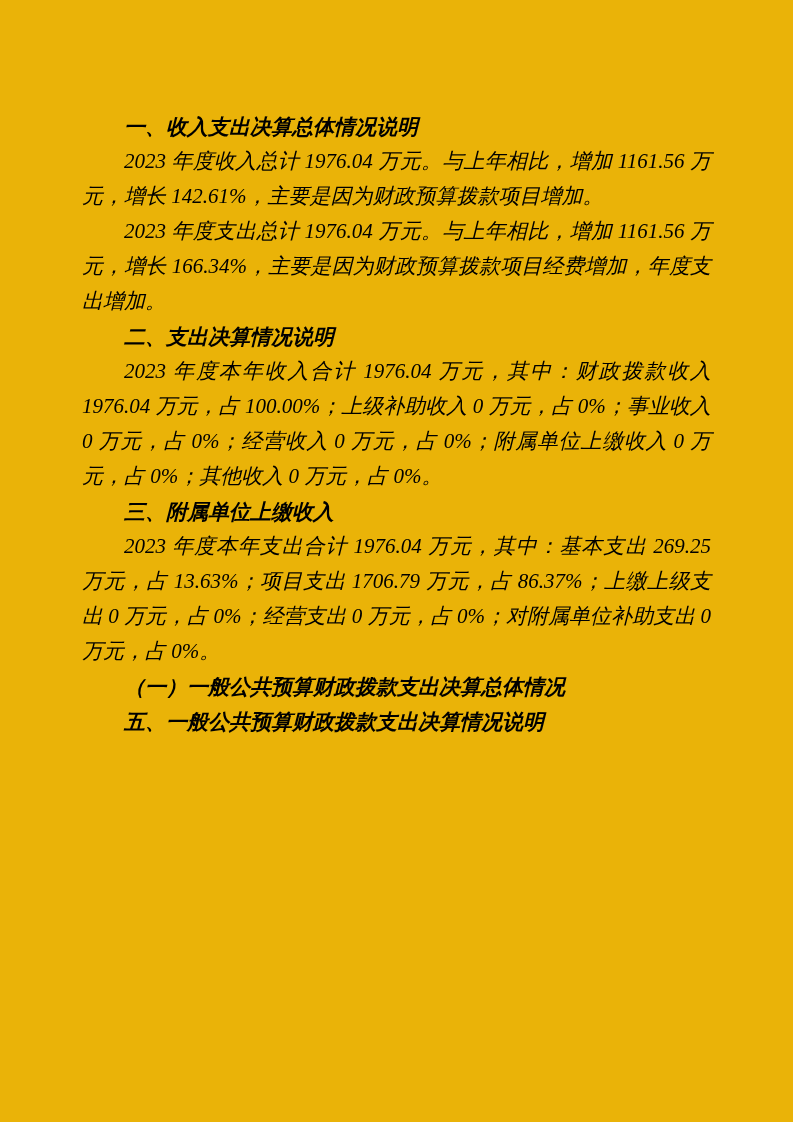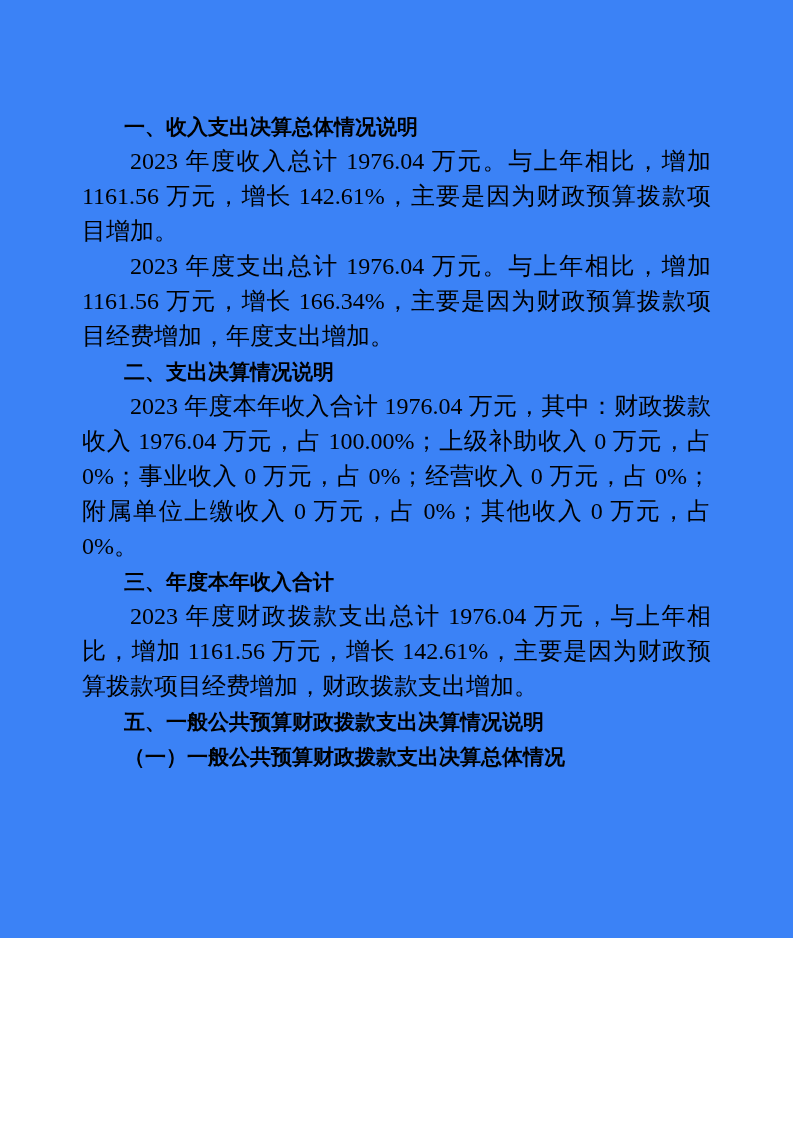"一、收入支出决算总体情况说明" .page { background: #3b82f6 -> #eab308; font-style: none -> italic; height: 938px -> 1122px }
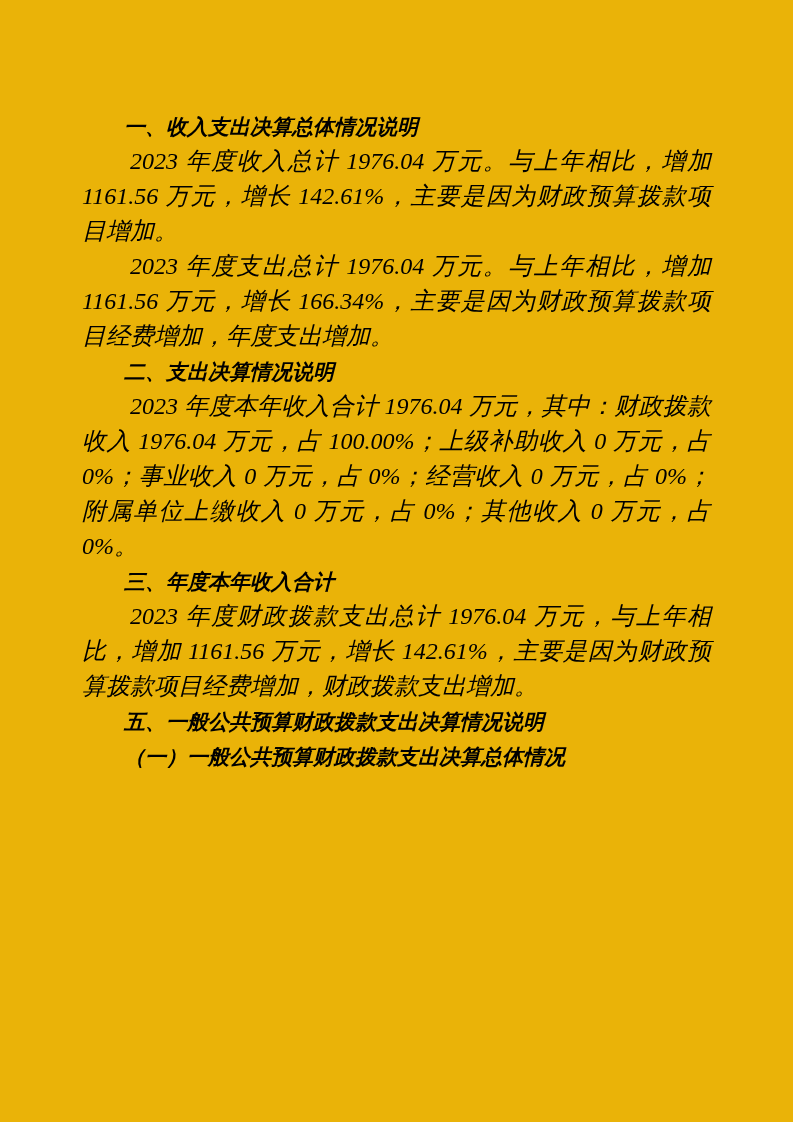"2023 年度收入总计 1976.04 万元。与上年相比，增加 1161.56" .body-para { font-size: 24px -> 21px }
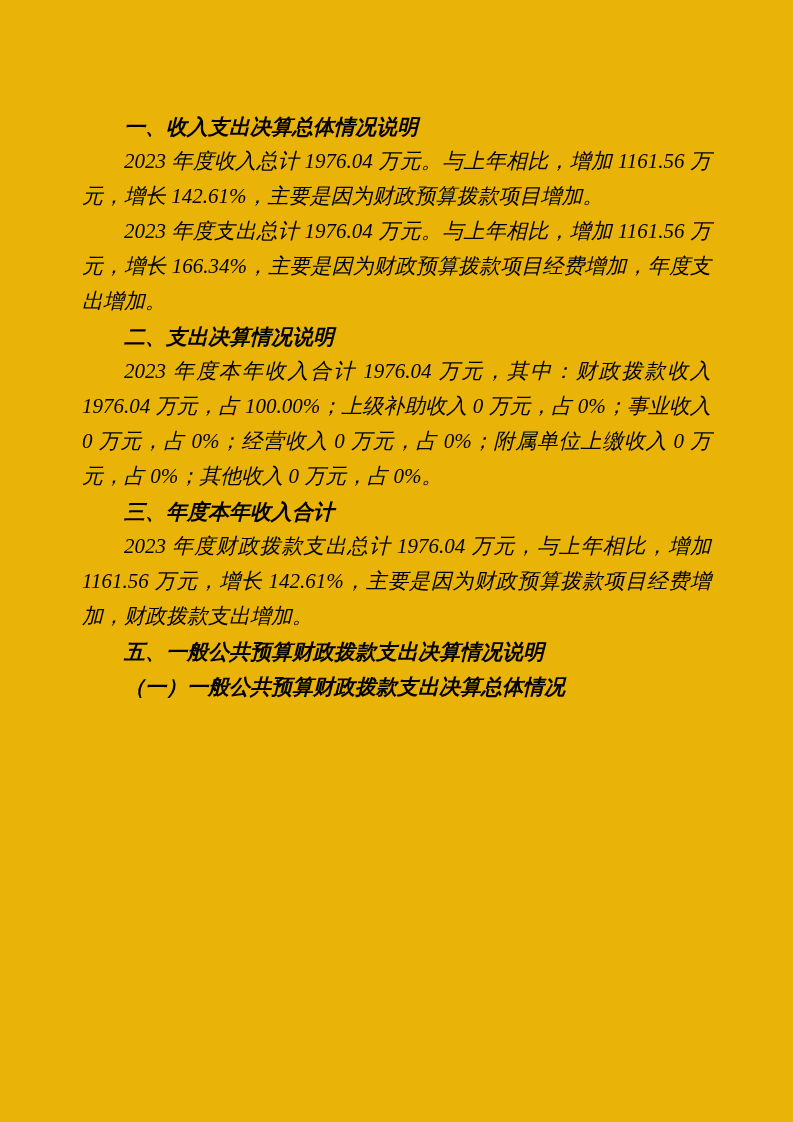"三、年度本年收入合计" h2.hd { text: 年度本年收入合计 -> 附属单位上缴收入 }
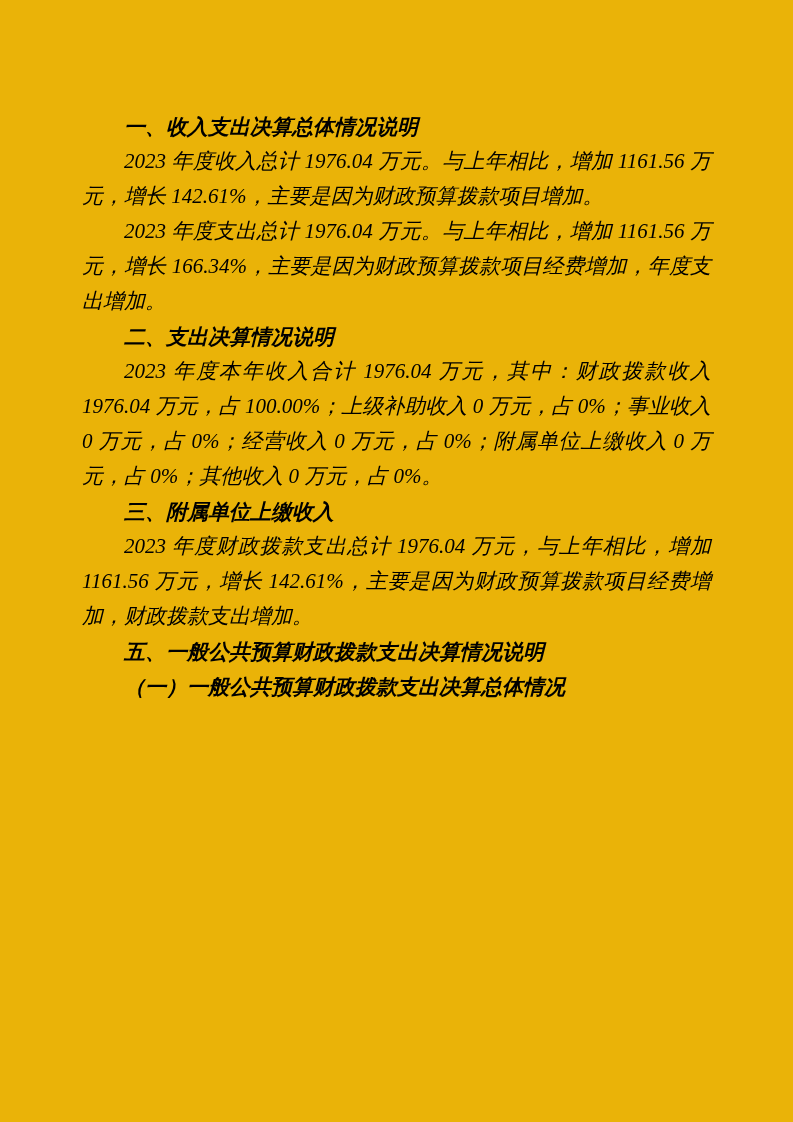"2023 年度本年支出合计 1976.04 万元，其中：基本支出 269.25" p.body-para { html: none -> <p>2023 年度本年支出合计 1976.04 万元，其中：基本支出 269.25 万元，占 13.63%；项目支出 1706.79 万元，占 86.37%；上缴上级支出 0 万元，占 0%；经营支出 0 万元，占 0%；对附属单位补助支出 0 万元，占 0%。</p> }
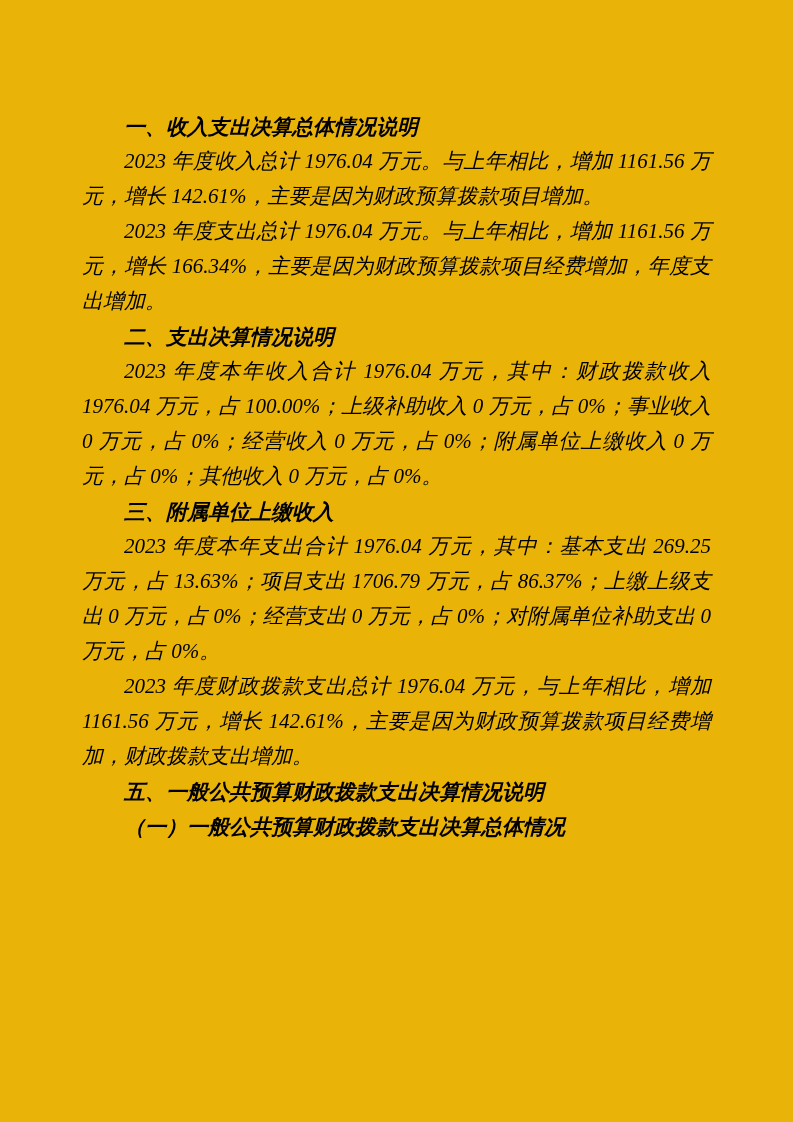"2023 年度财政拨款支出总计 1976.04 万元，与上年相比，增加" p.body-para { html: <p>2023 年度财政拨款支出总计 1976.04 万元，与上年相比，增加 1161.56 万元，增长 142.61%，主要是因为财政预算拨款项目经费增加，财政拨款支出增加。</p> -> none }
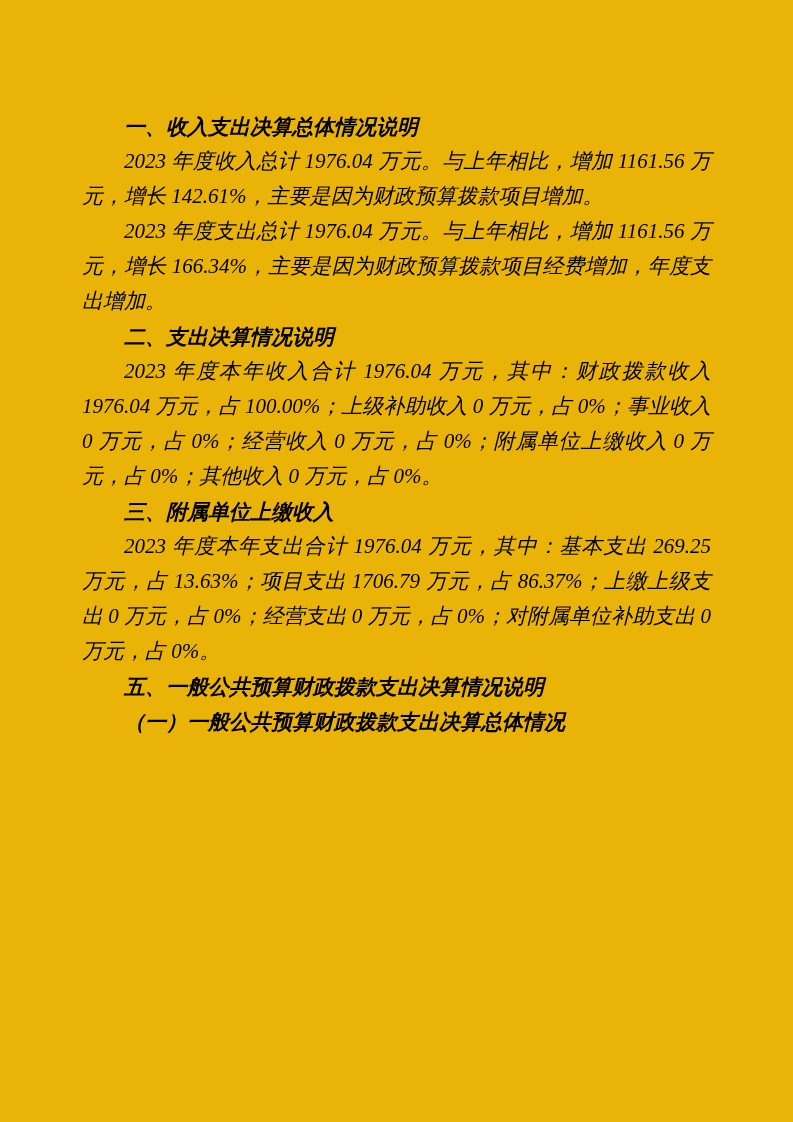"五、一般公共预算财政拨款支出决算情况说明" h2.hd { order: before "（一）一般公共预算财政拨款支出决算总体情况" -> after "（一）一般公共预算财政拨款支出决算总体情况" }
